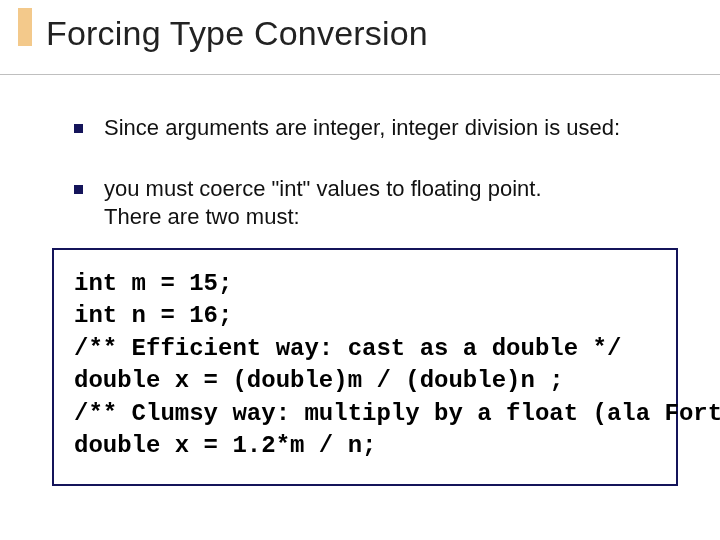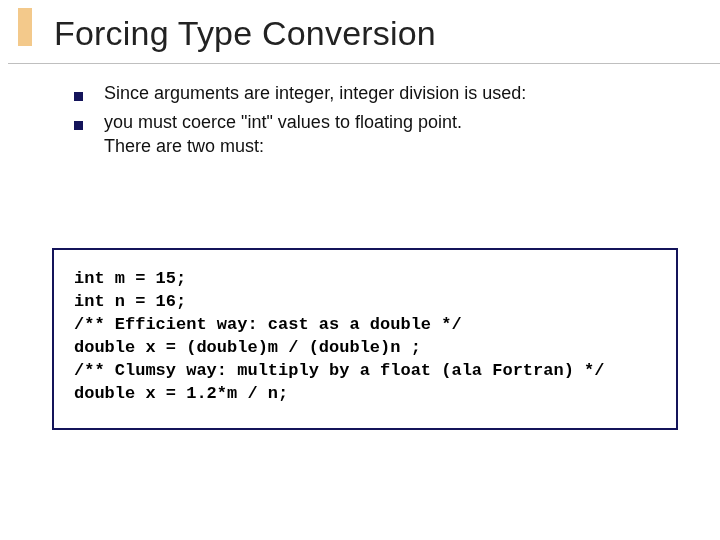"Forcing Type Conversion" .title-wrap { margin-left: 8px -> none; padding: 14px 16px 10px 46px -> 14px 16px 21px 46px }
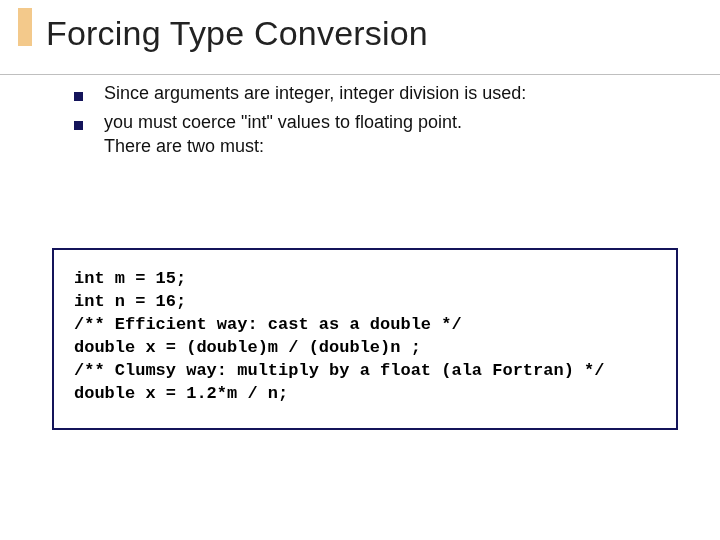"Since arguments are integer, integer" .bullet-item { font-size: 18px -> 22px; margin-top: none -> 32px }
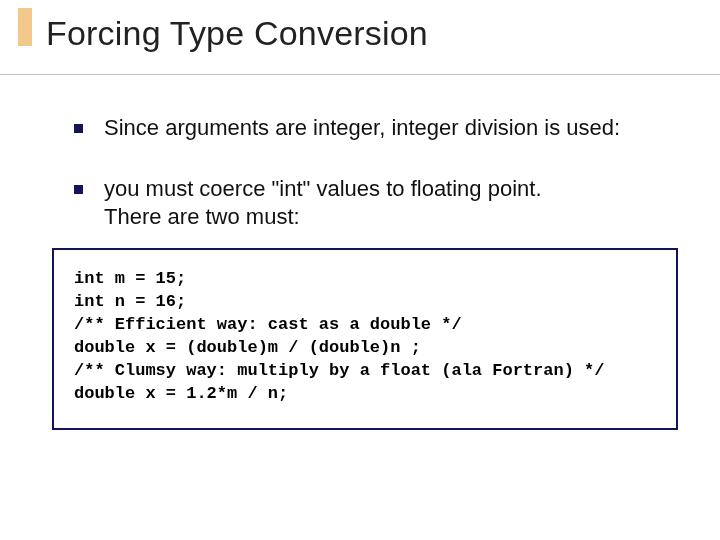"int m = 15;" .code-box pre { font-size: 17px -> 24px }
